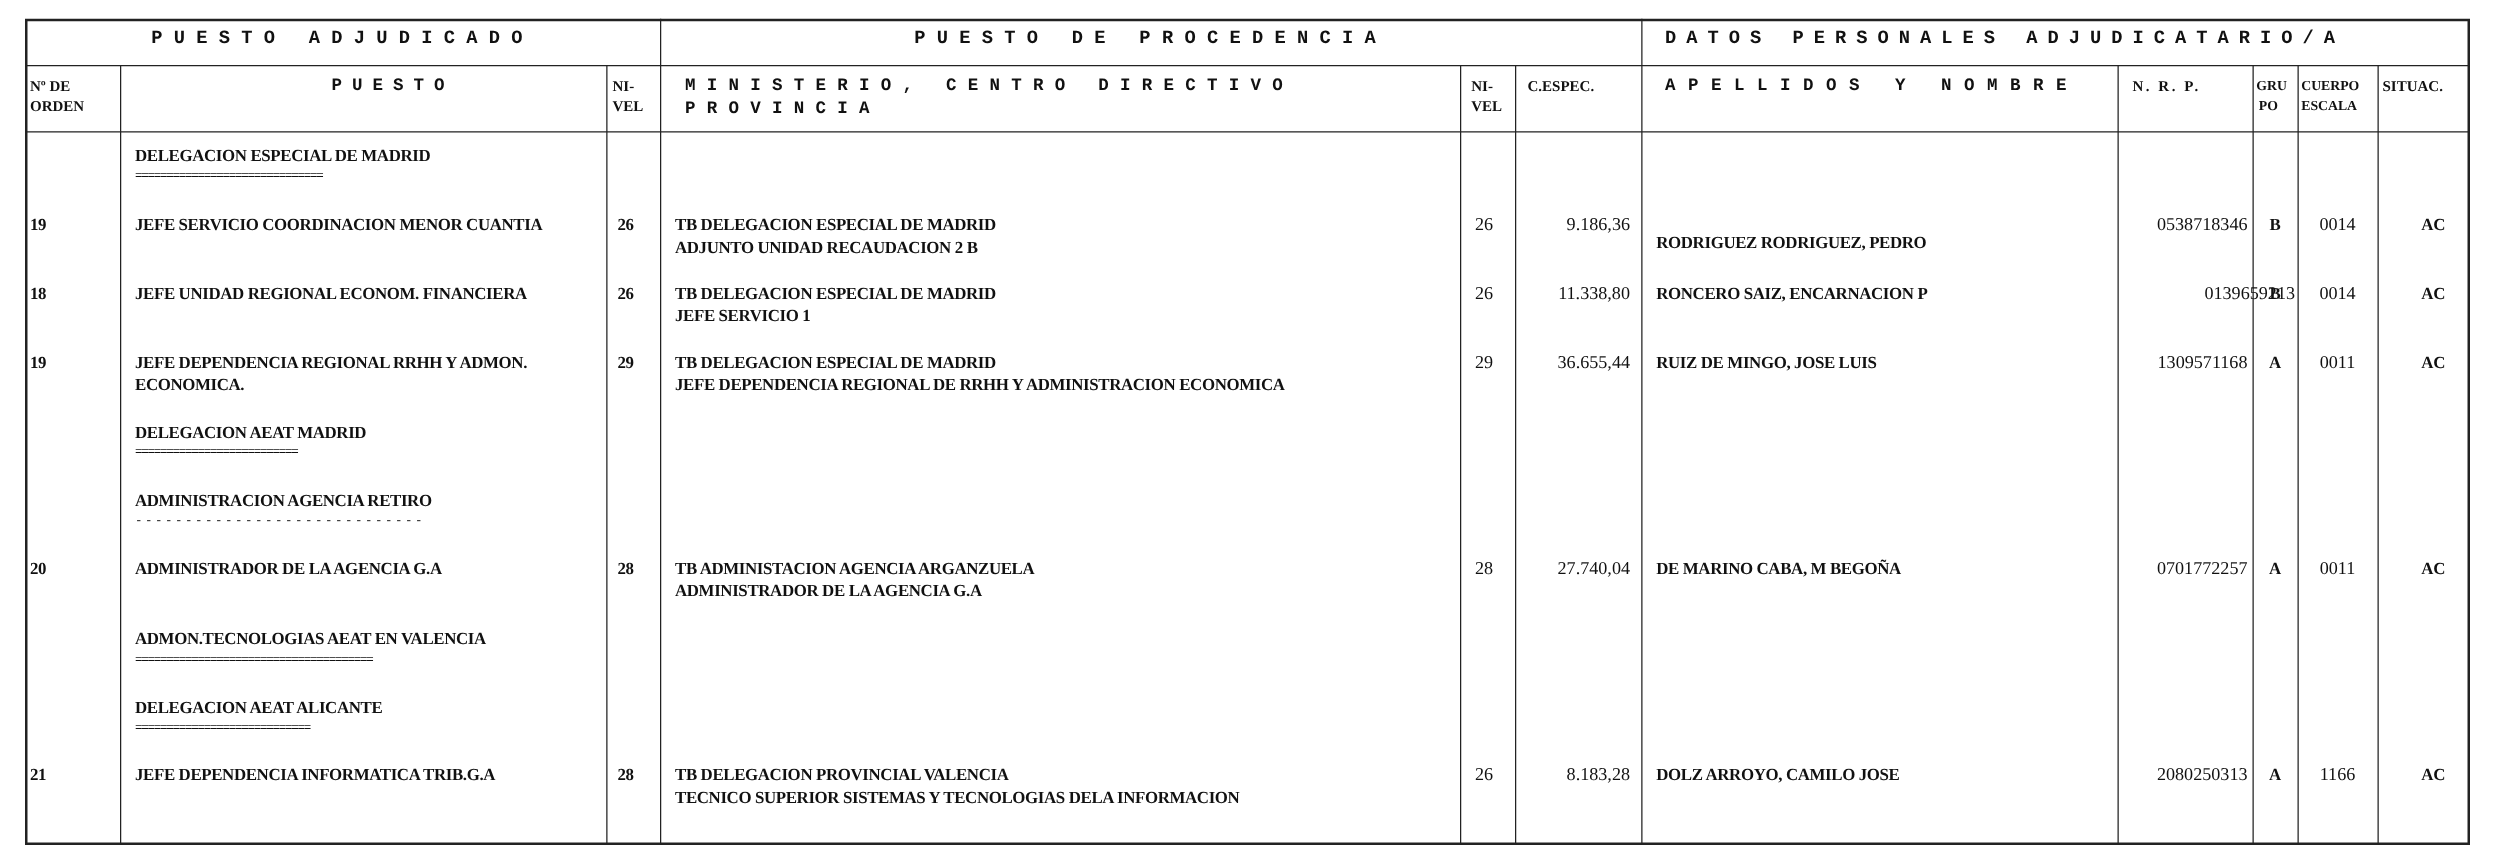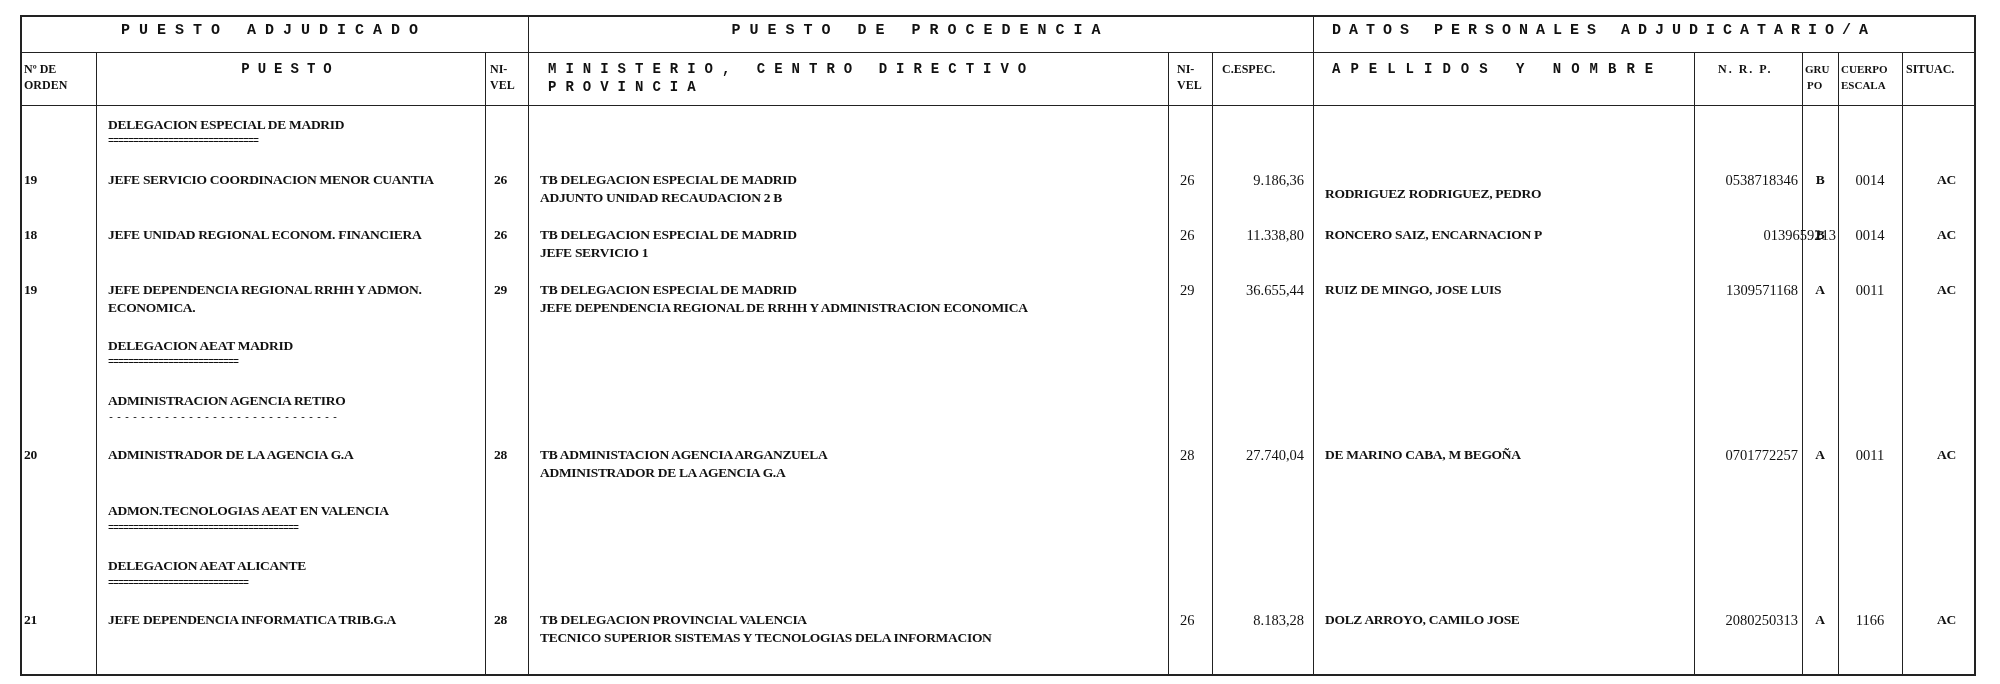"PUESTO" div.t { padding-left: none -> 24px }
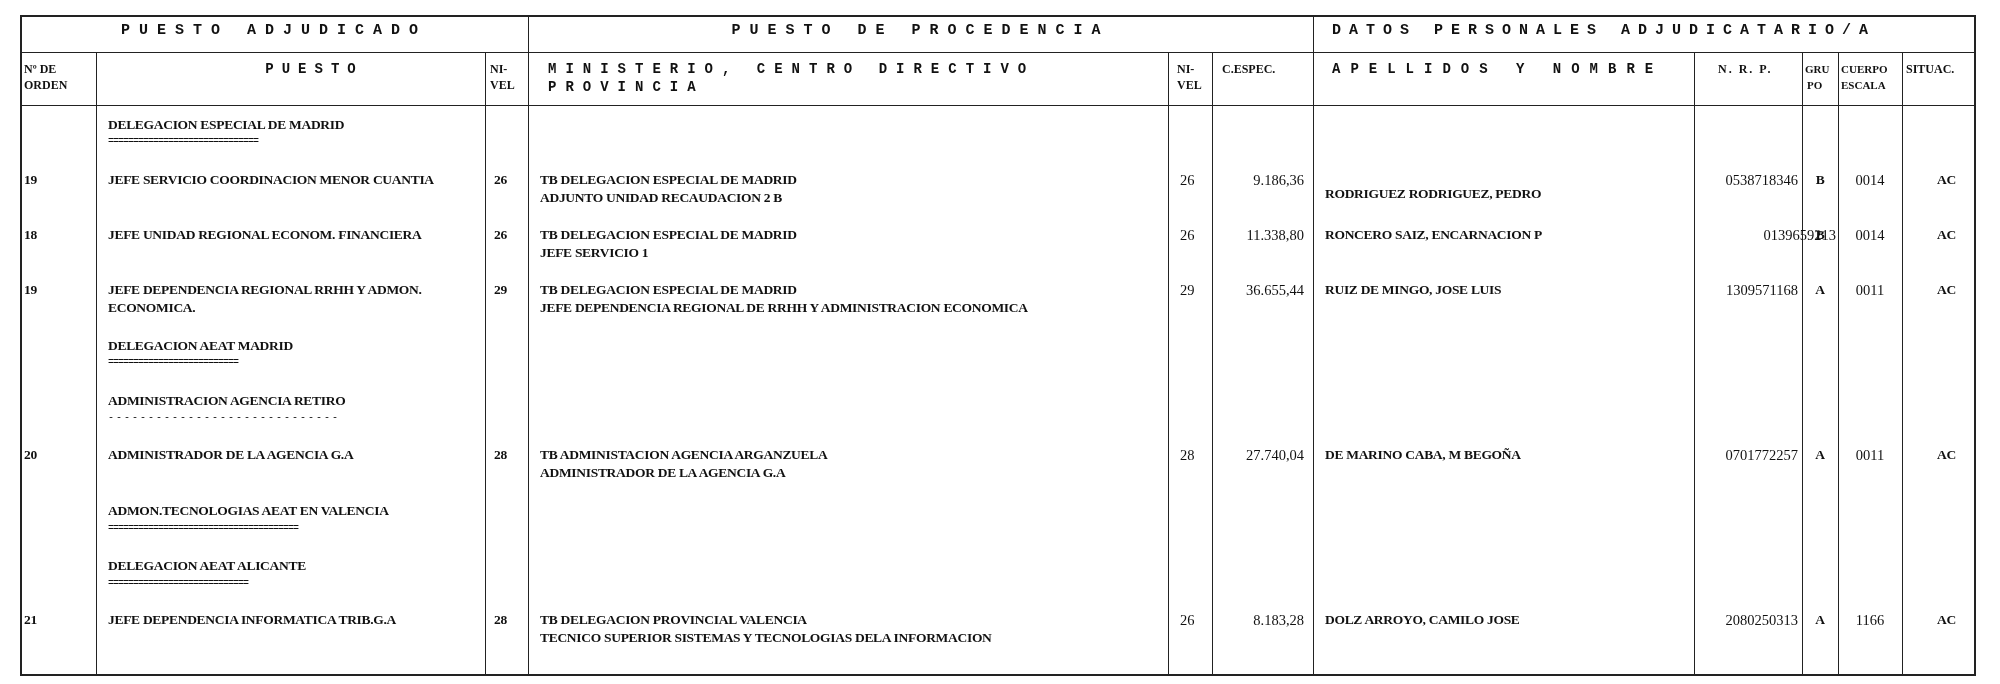"N. R. P." div.t { margin-left: 12px -> none }
